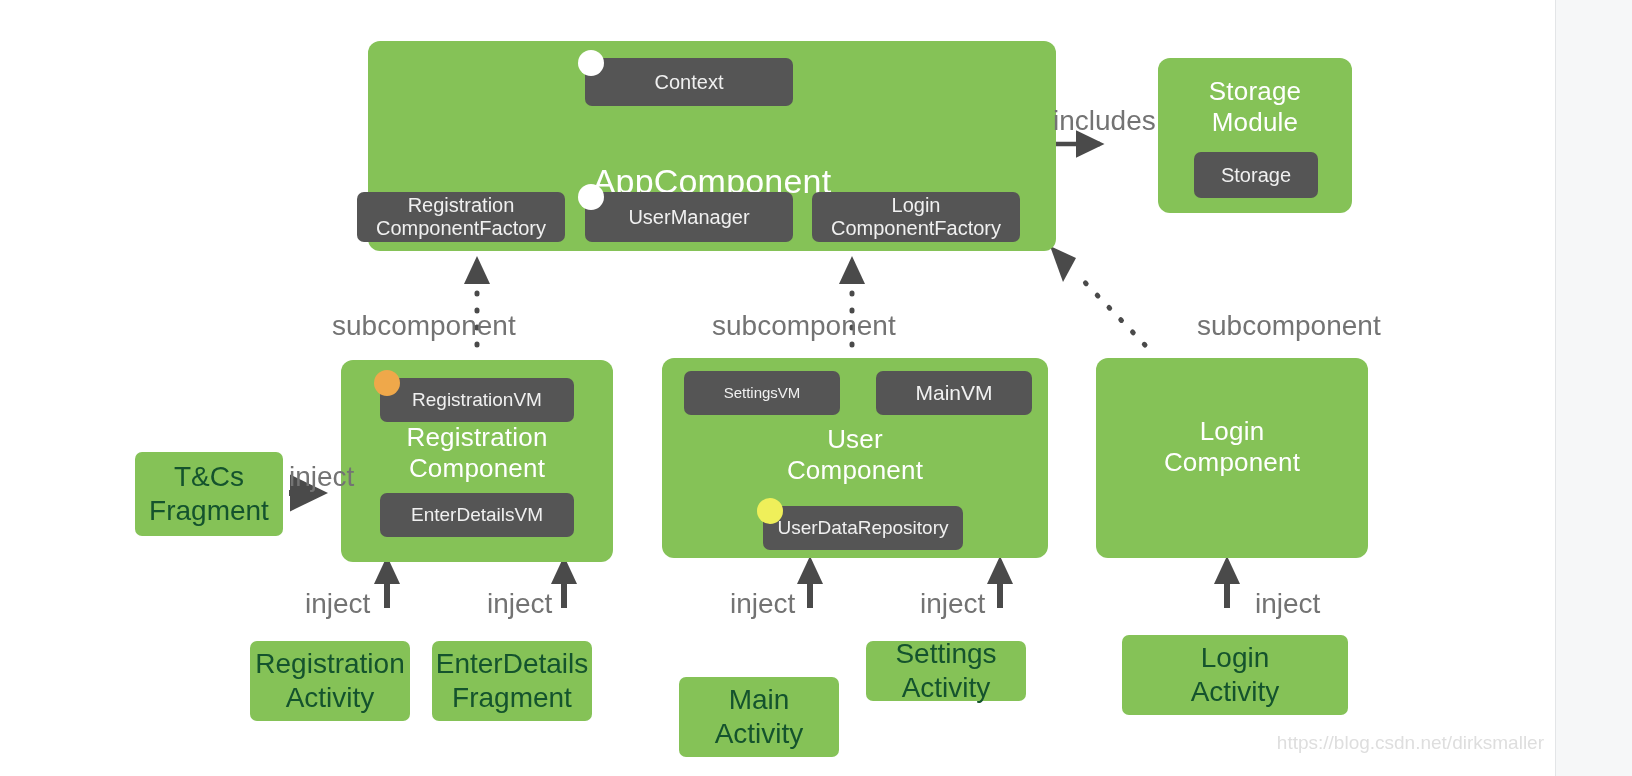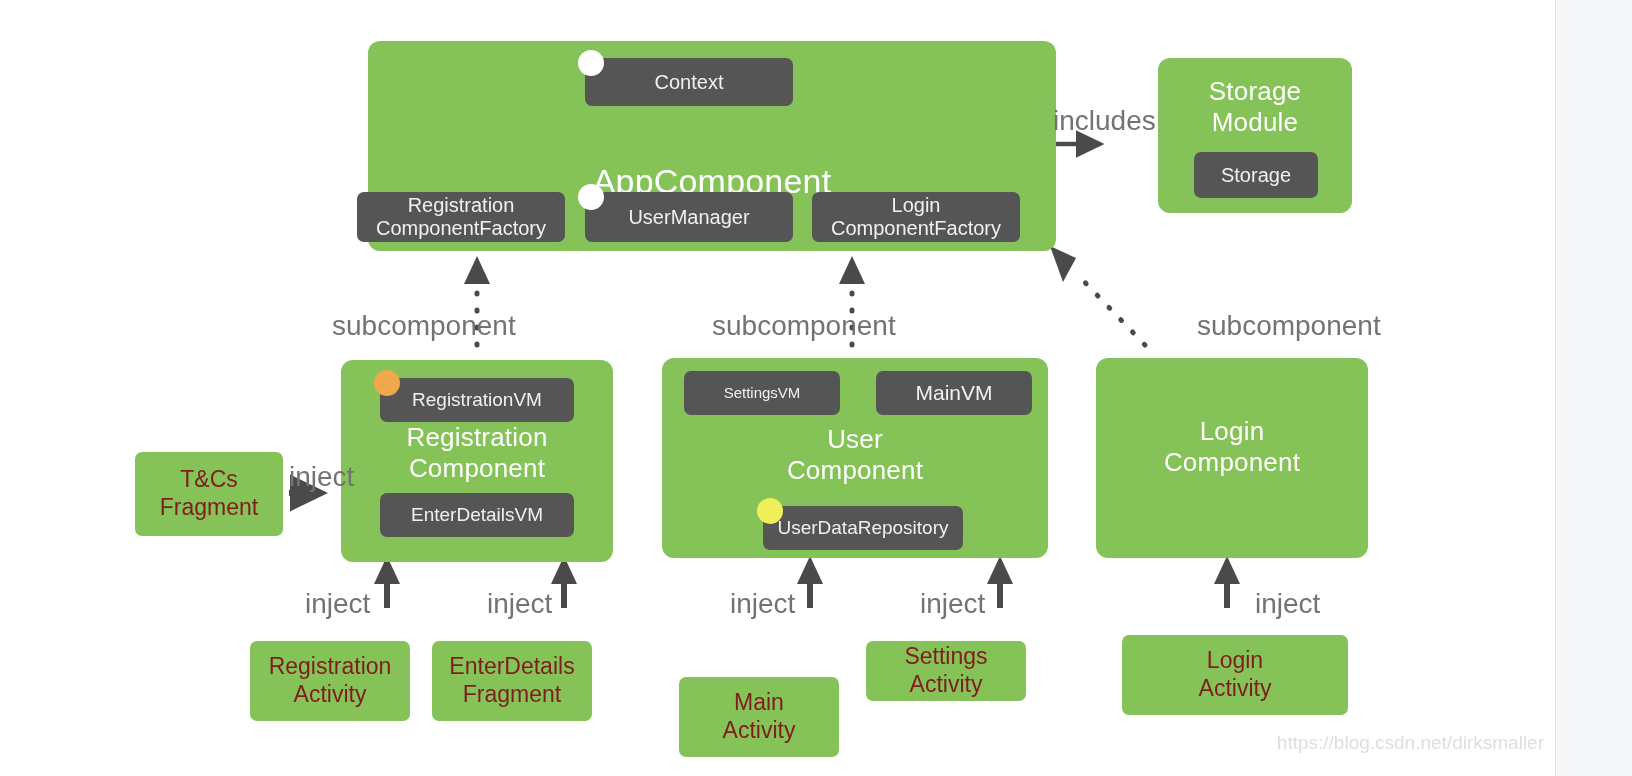"T&Cs" .leafbox { color: #7f1d1d -> #14532d; font-size: 23px -> 28px }
